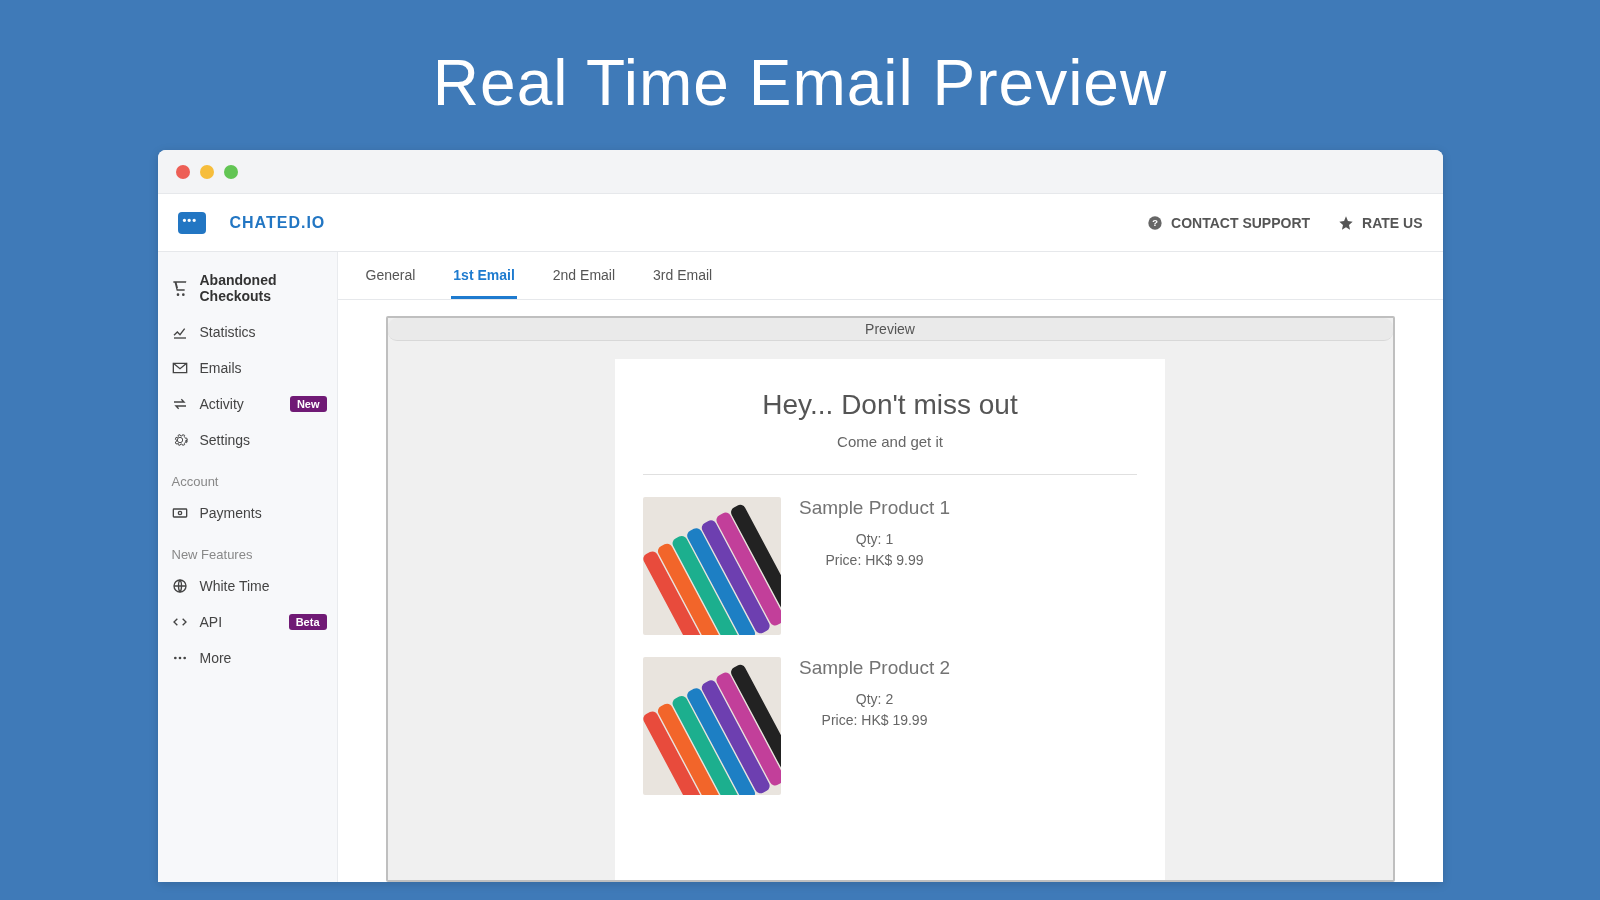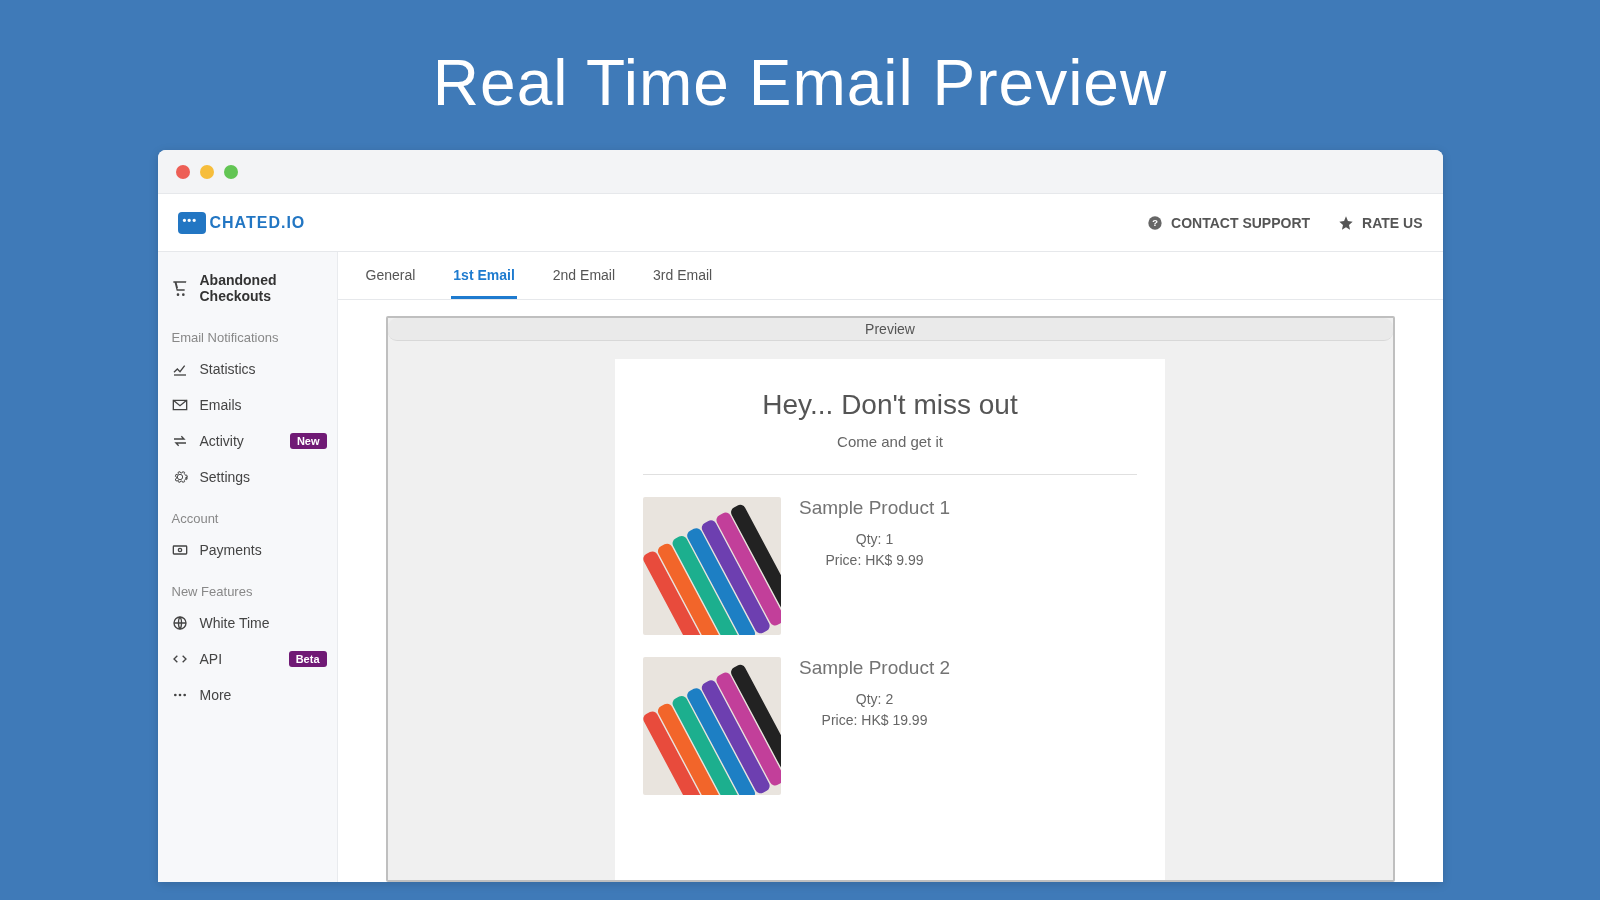"CHATED.IO" .logo { gap: 4px -> 24px }
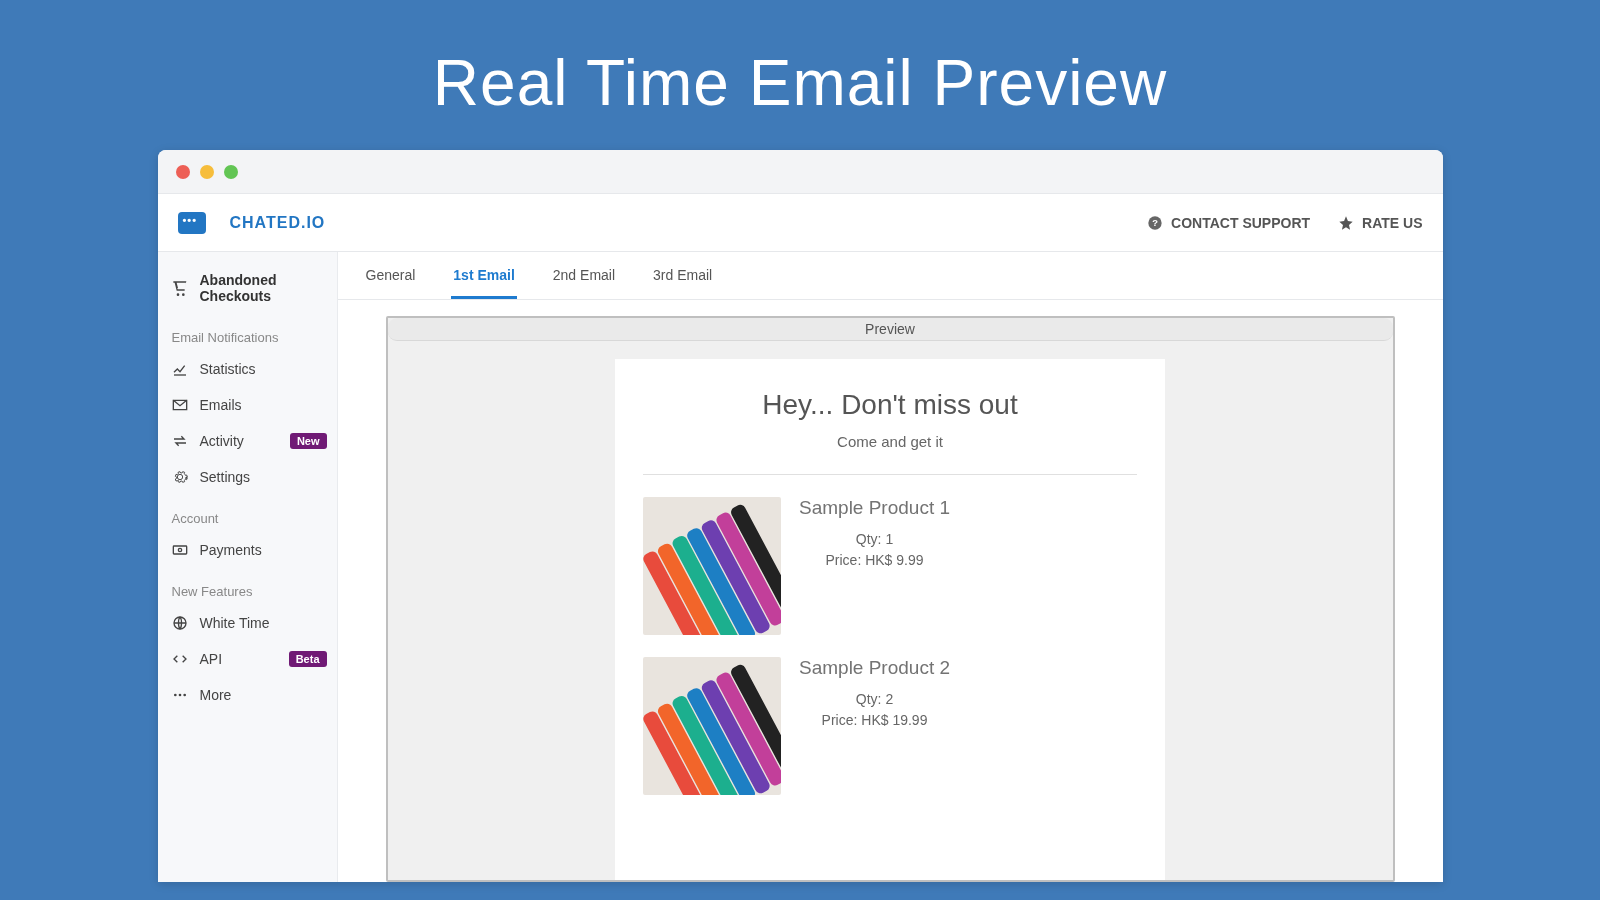"Email Notifications" div.side-section { html: <div>Email Notifications</div> -> none }
